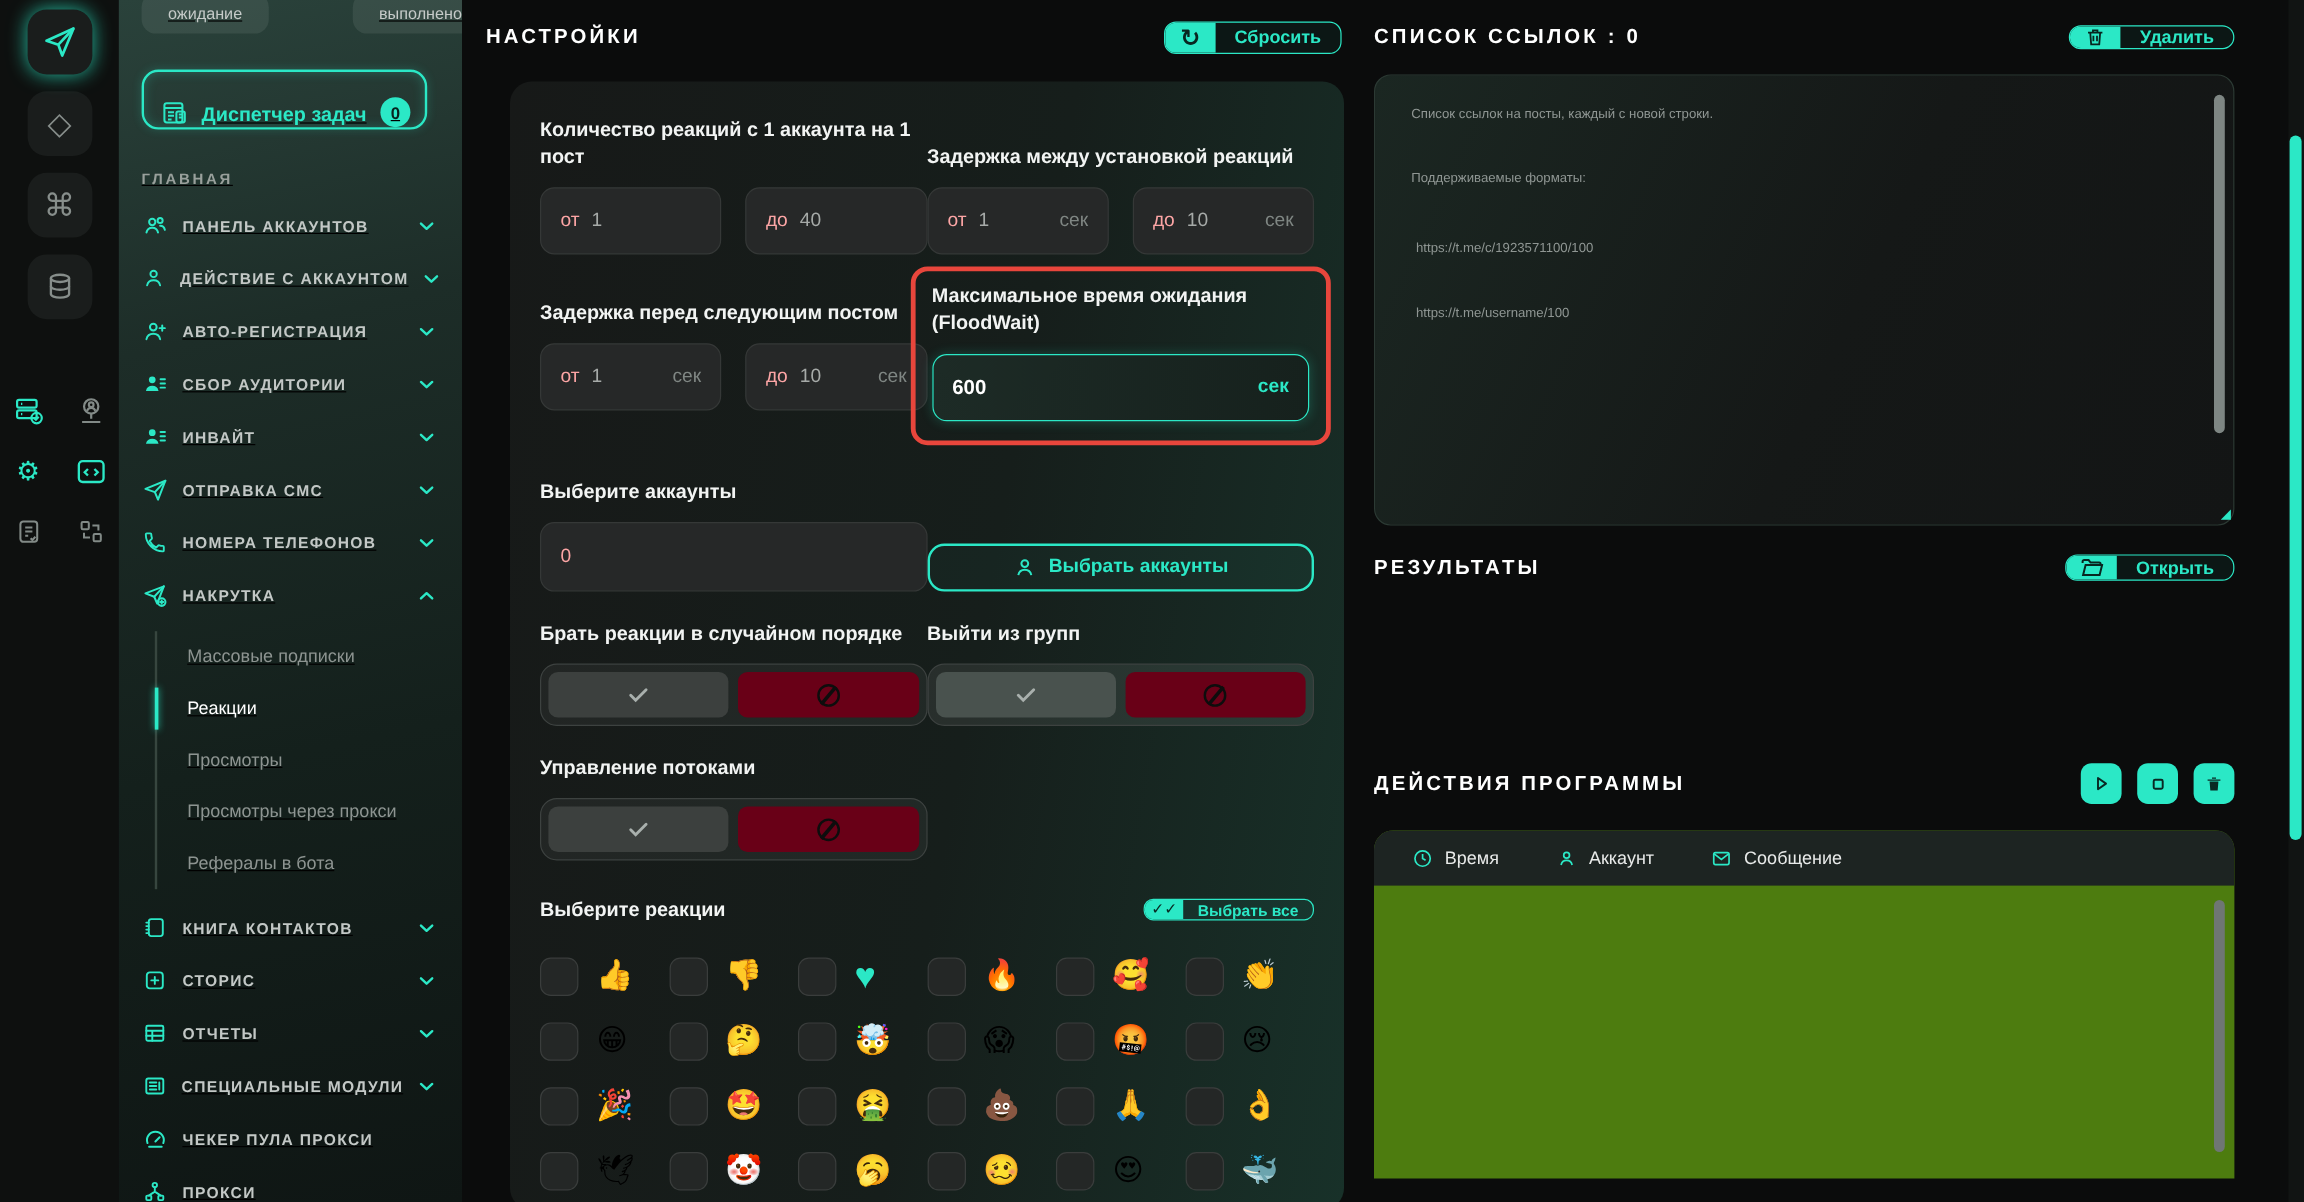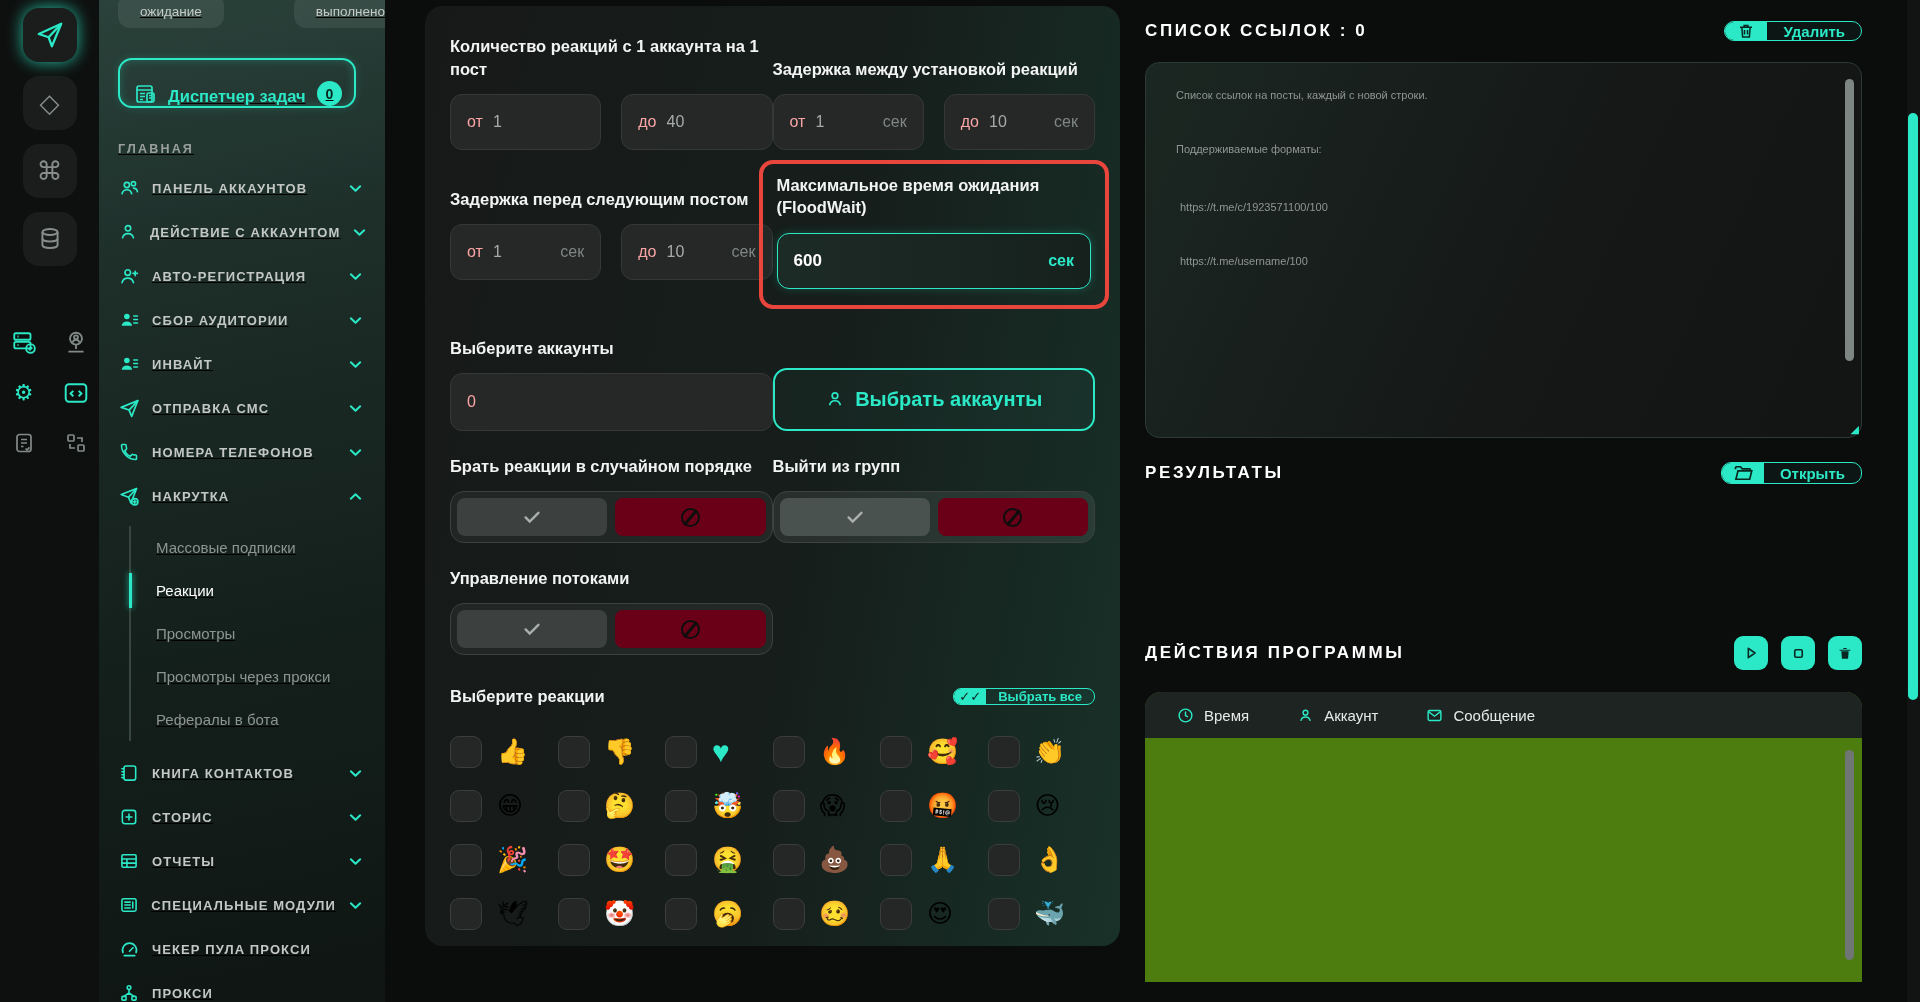"НАСТРОЙКИ" div.main-head { html: none -> <div> <div>НАСТРОЙКИ</div> <div> <span>↻</span> <span>Сбросить</span> </div> </div> }
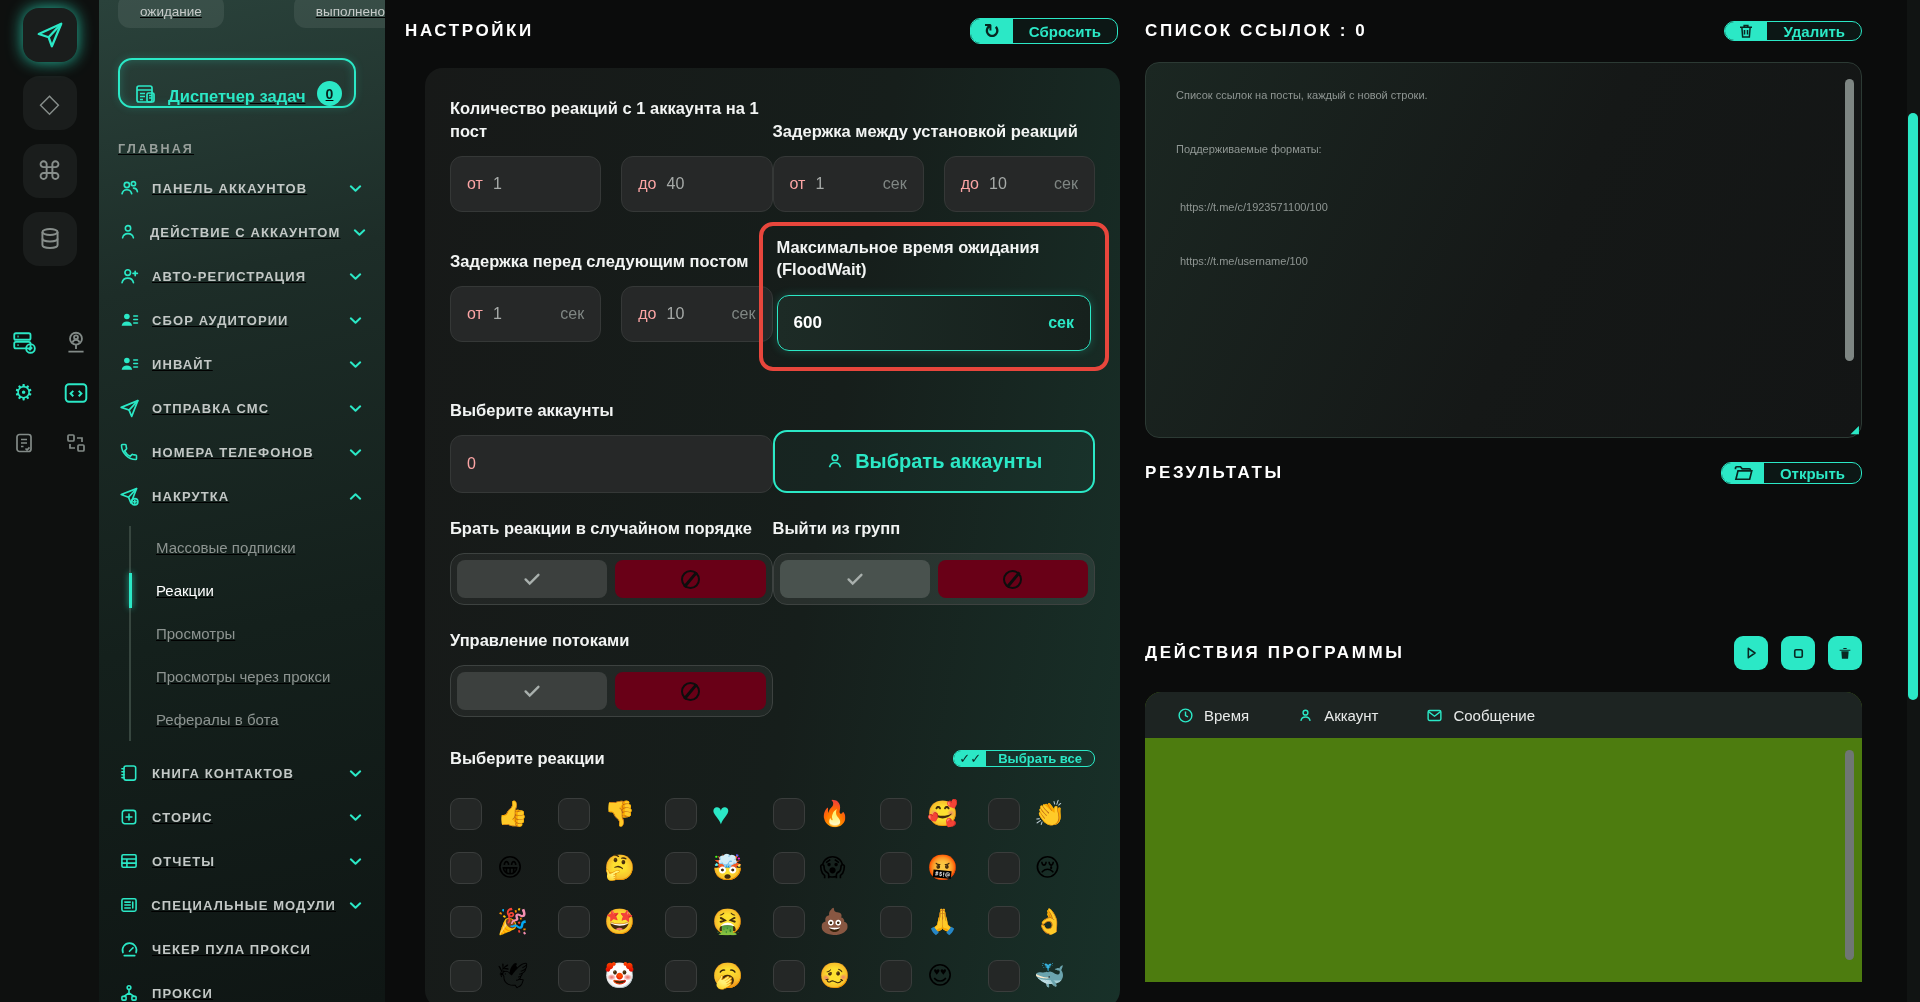"Выбрать аккаунты" .btn-outline { font-size: 20px -> 16px; height: 63px -> 40px }
